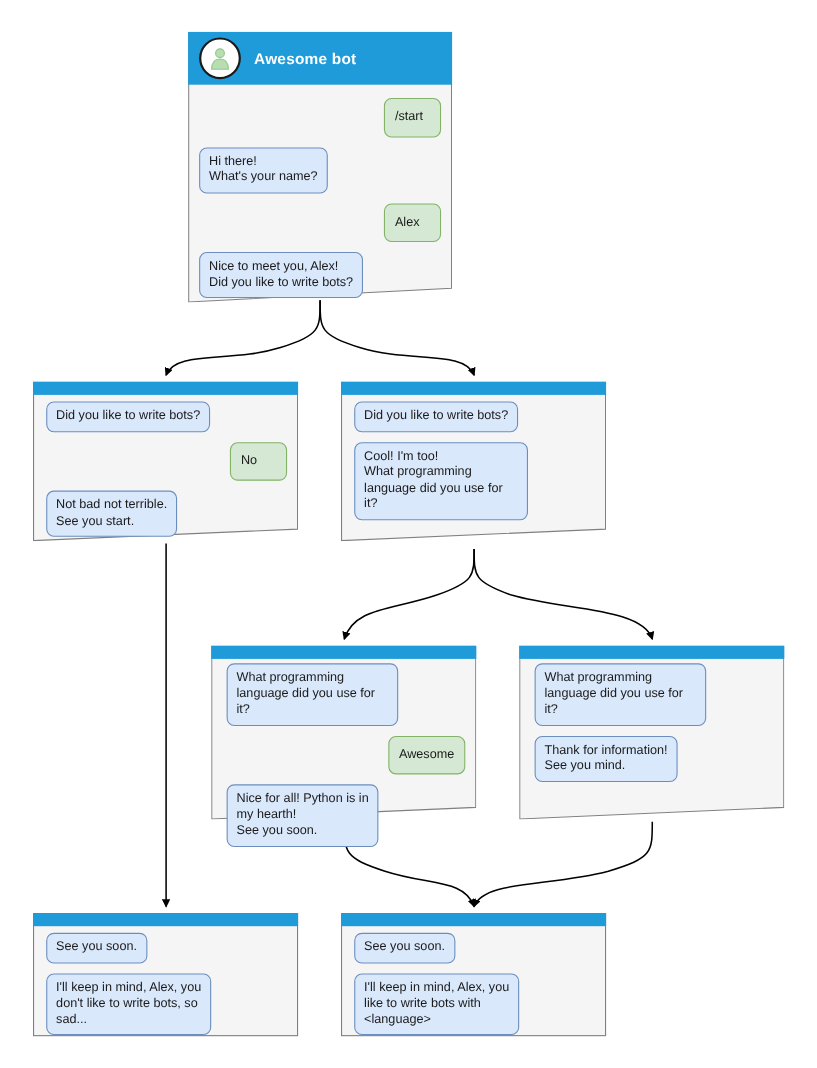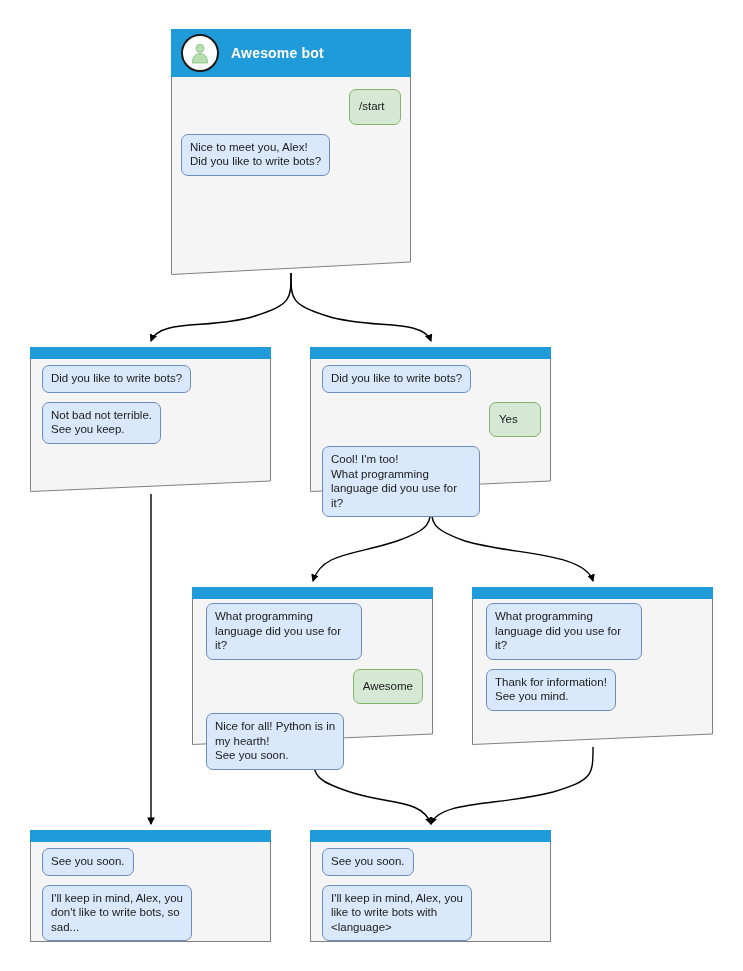"Hi there!" div.msg-row { html: none -> <div> <div>Hi there! What's your name?</div> </div> }
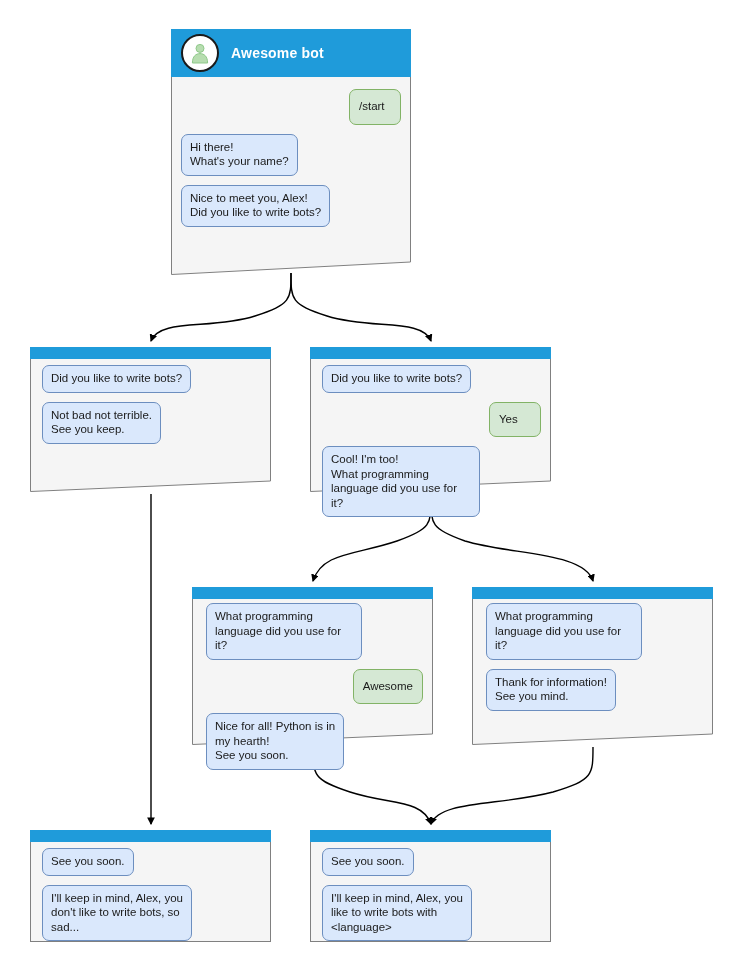"Alex" div.msg-row { html: none -> <div> <div>Alex</div> </div> }
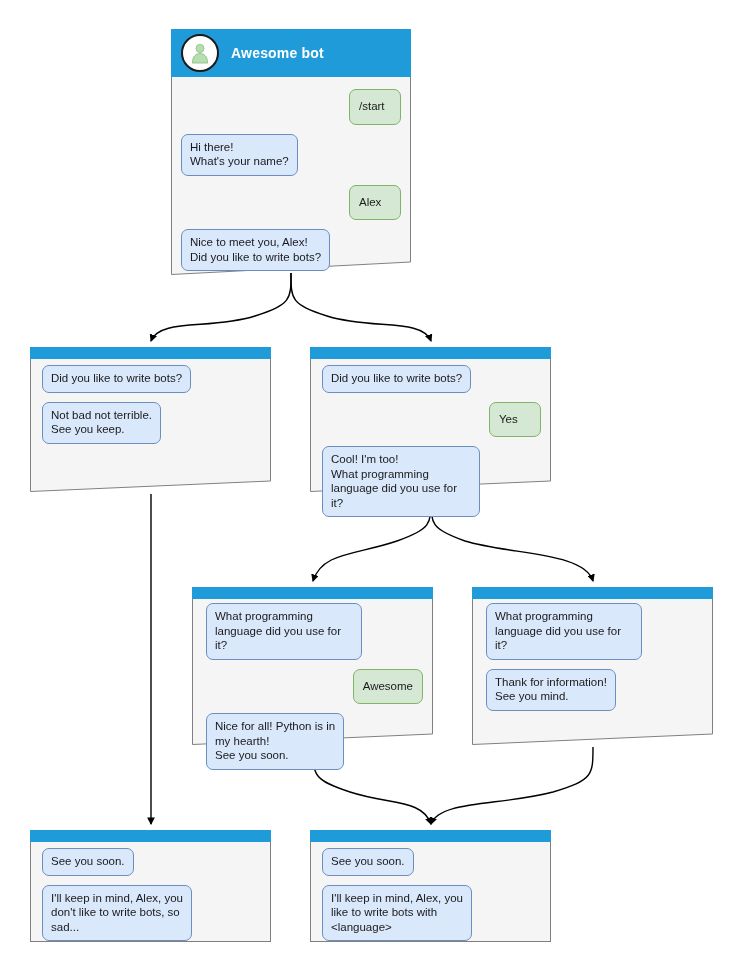"No" div.msg-row { html: none -> <div> <div>No</div> </div> }
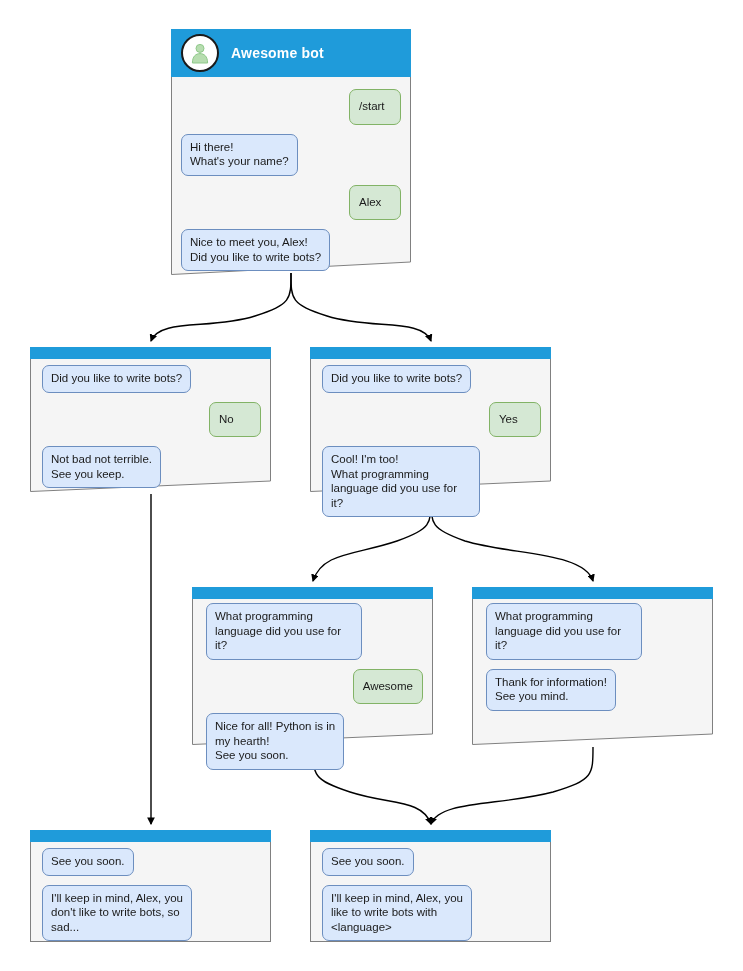"Yes" div.msg-row { html: <div> <div>Yes</div> </div> -> none }
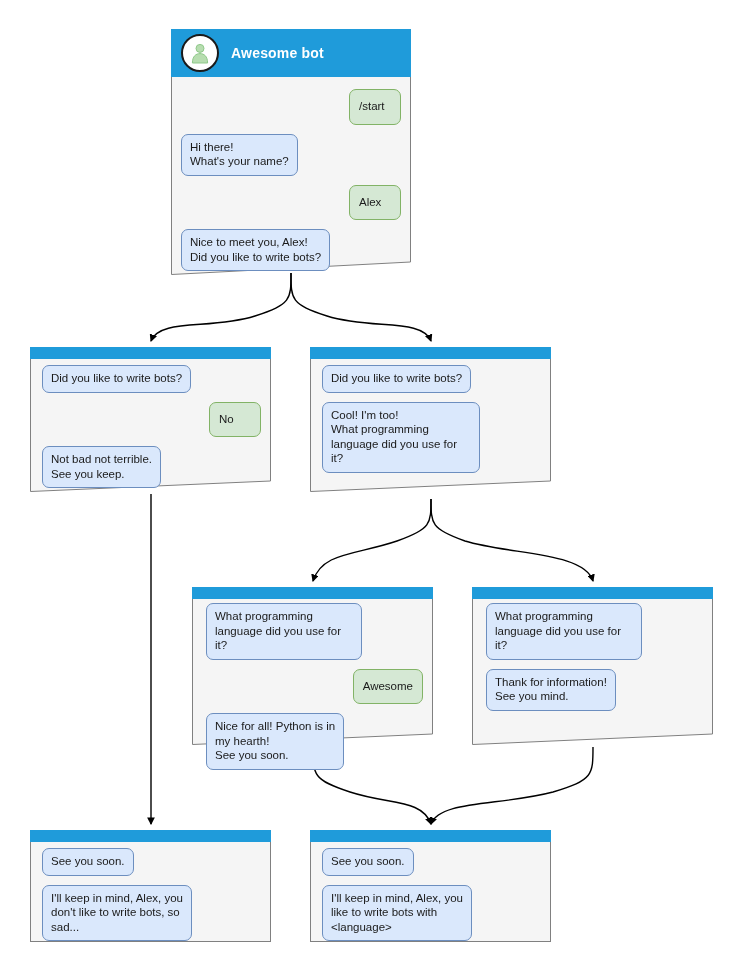"Not bad not terrible." div.bubble { text: keep -> start }
